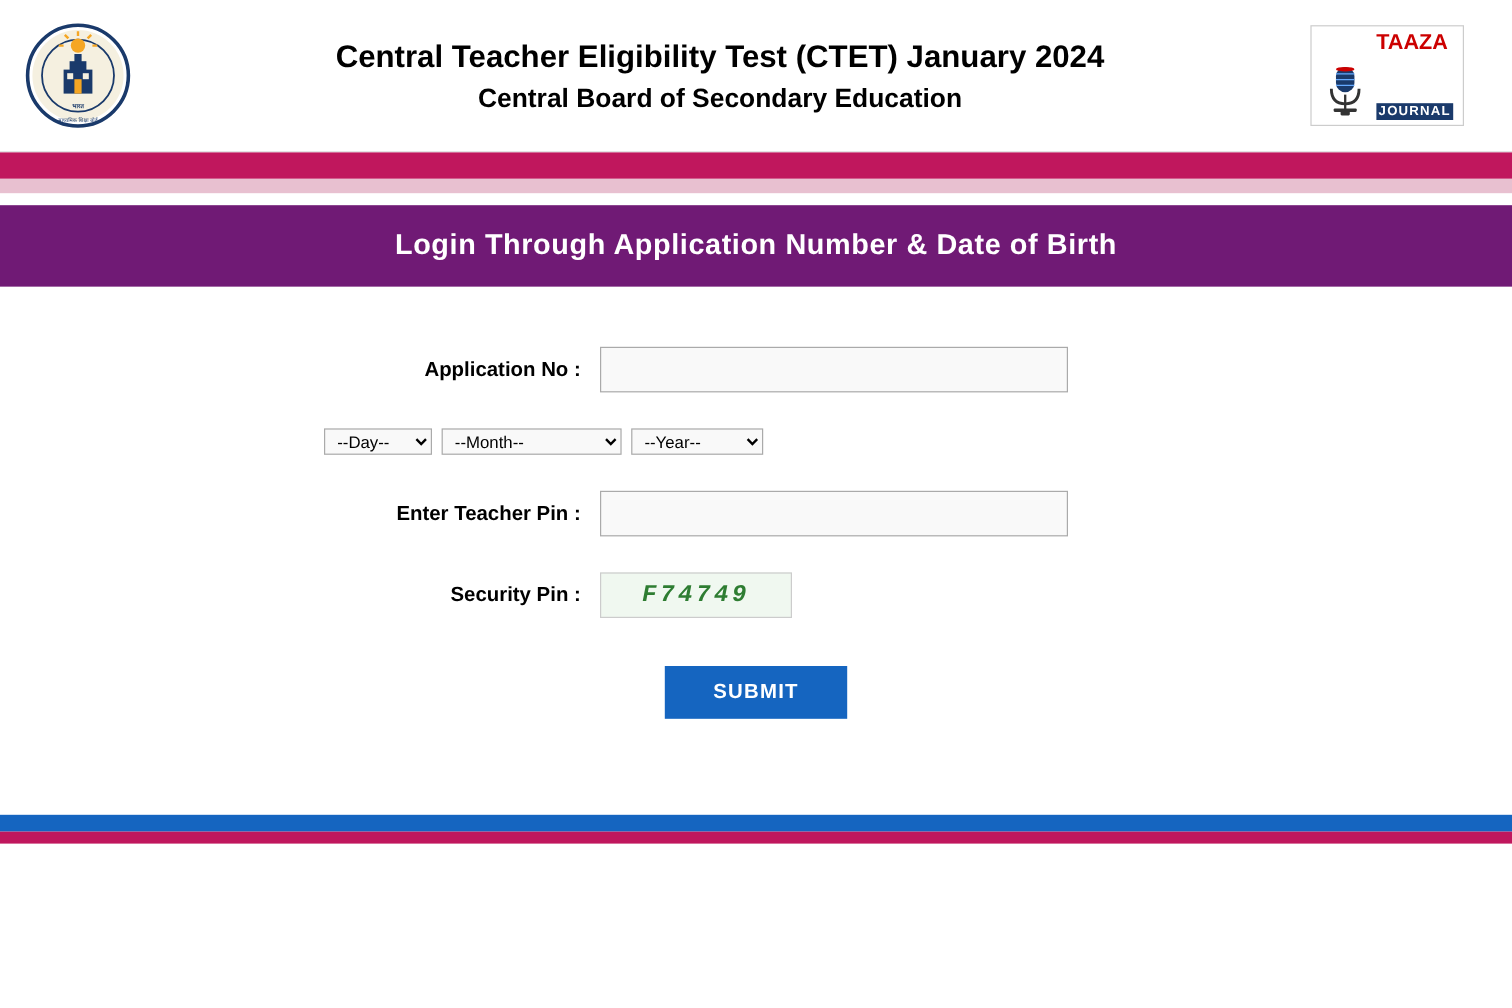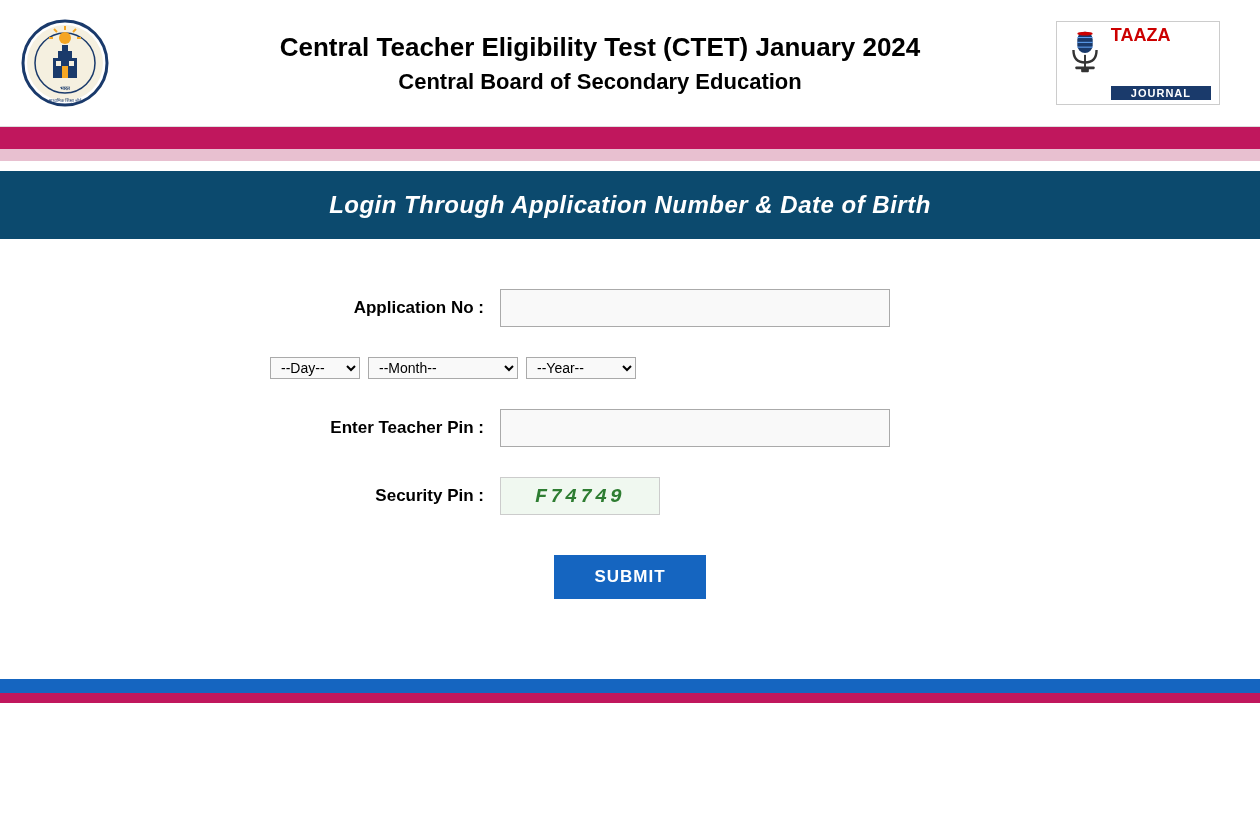"TAAZA" .taaza-logo { align-items: flex-start -> flex-end }
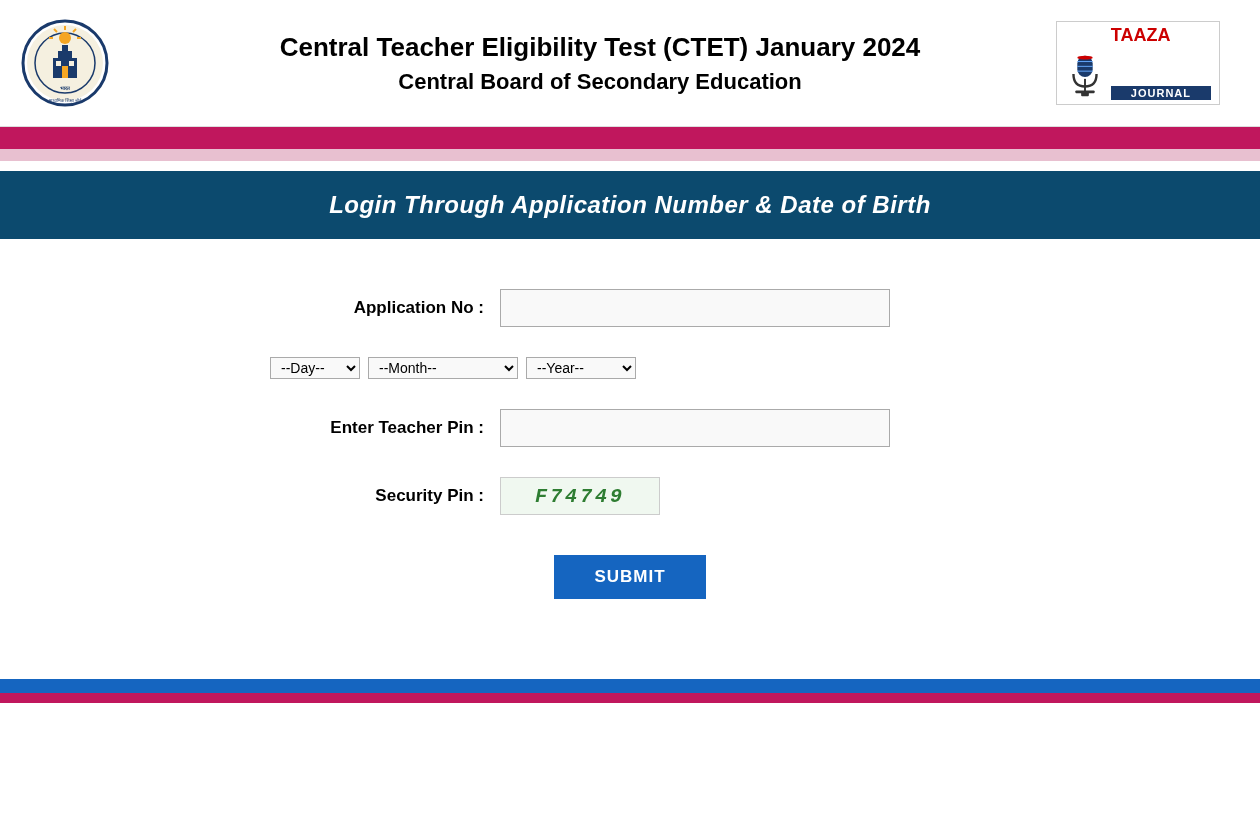"JOURNAL" .taaza-text .journal { padding: 1px 20px -> 1px 2px }
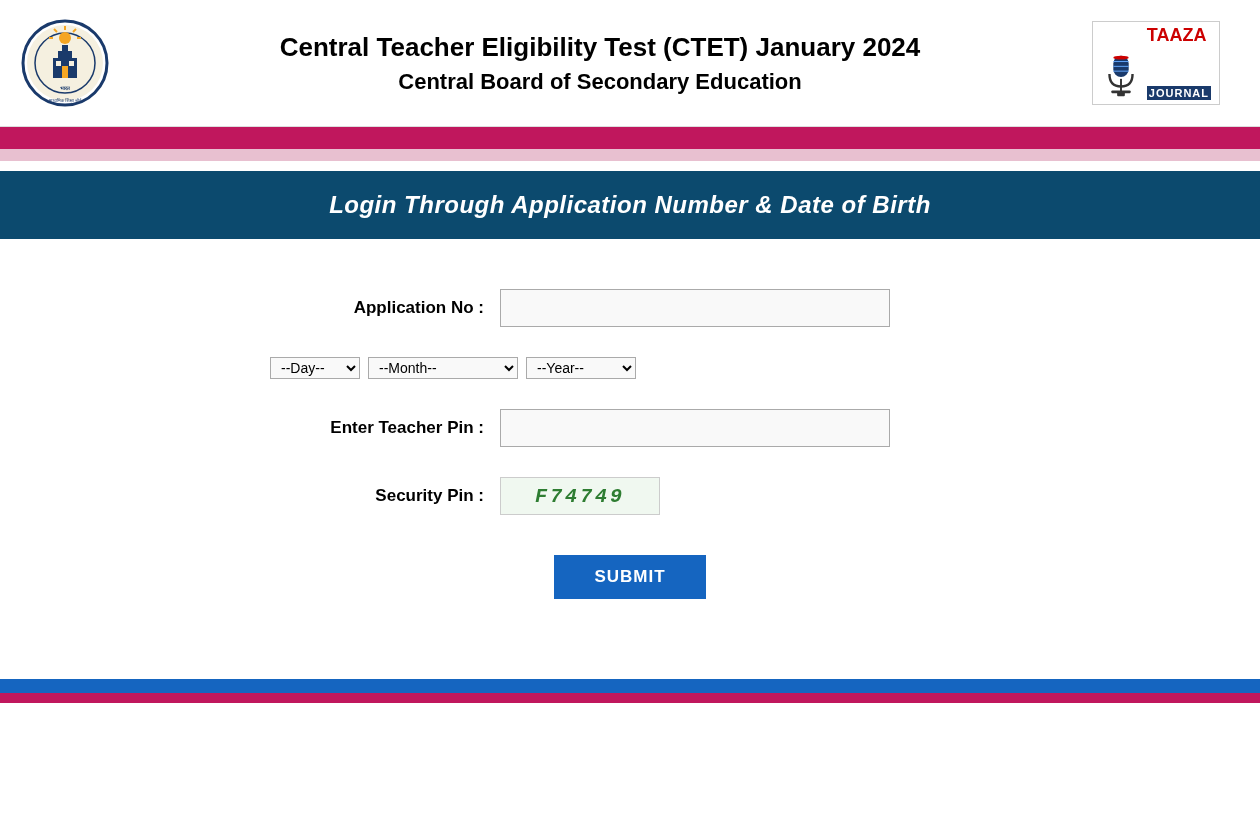"Login Through Application Number &" .login-banner { background: #0c4a6e -> #701a75; font-style: italic -> none }
